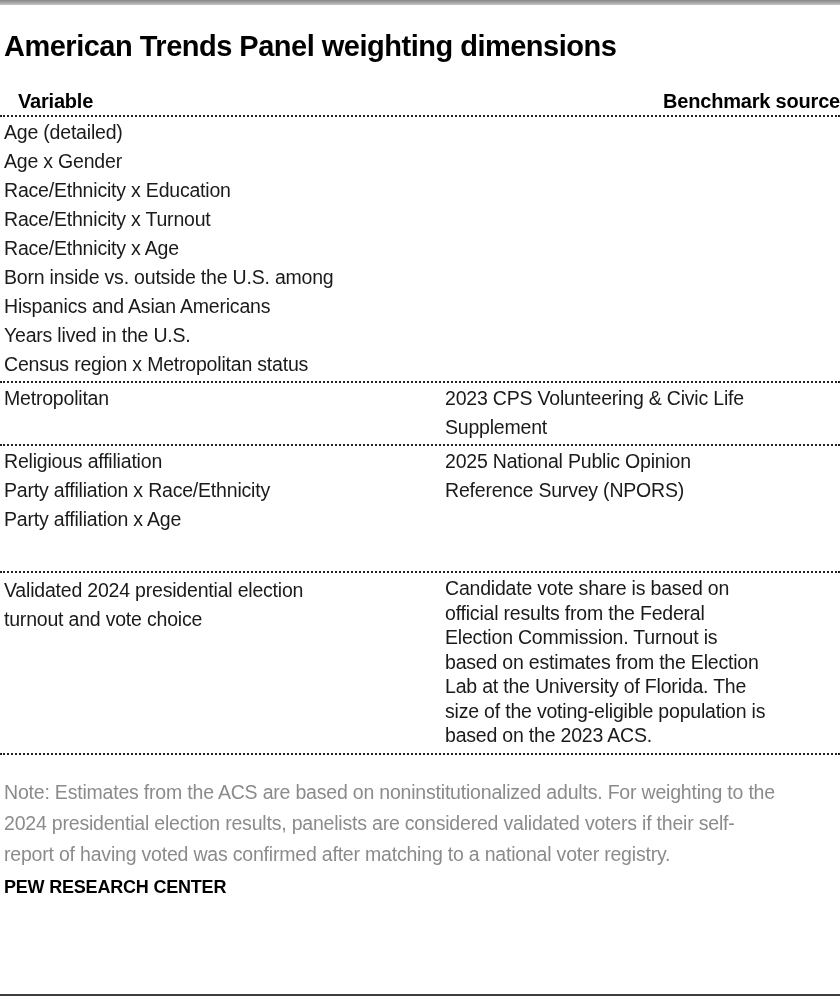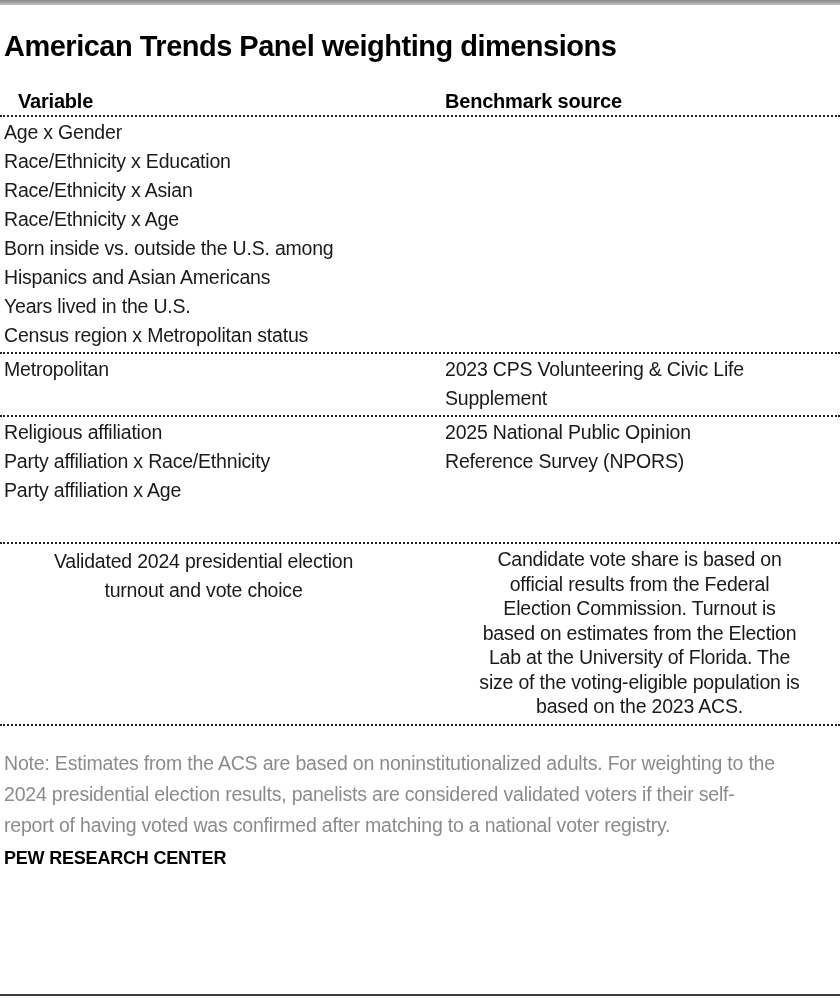"Benchmark source" .th-bench { text-align: left -> right }
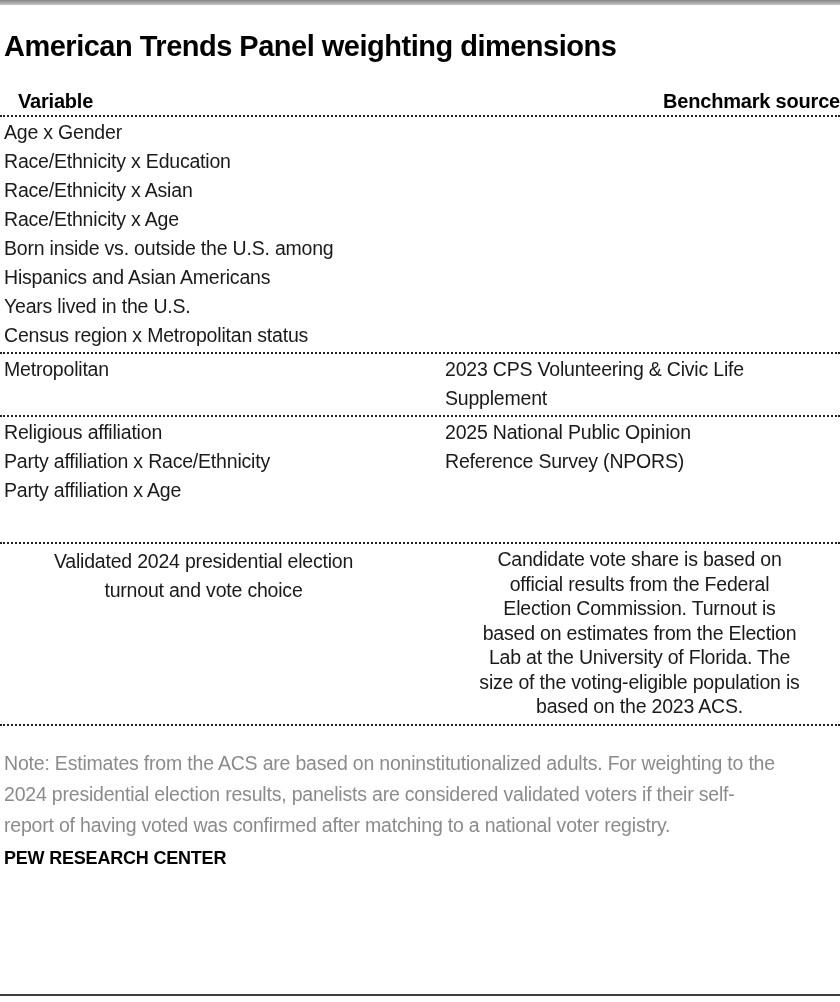"Age (detailed)" div.var-item { html: none -> <div>Age (detailed)</div> }
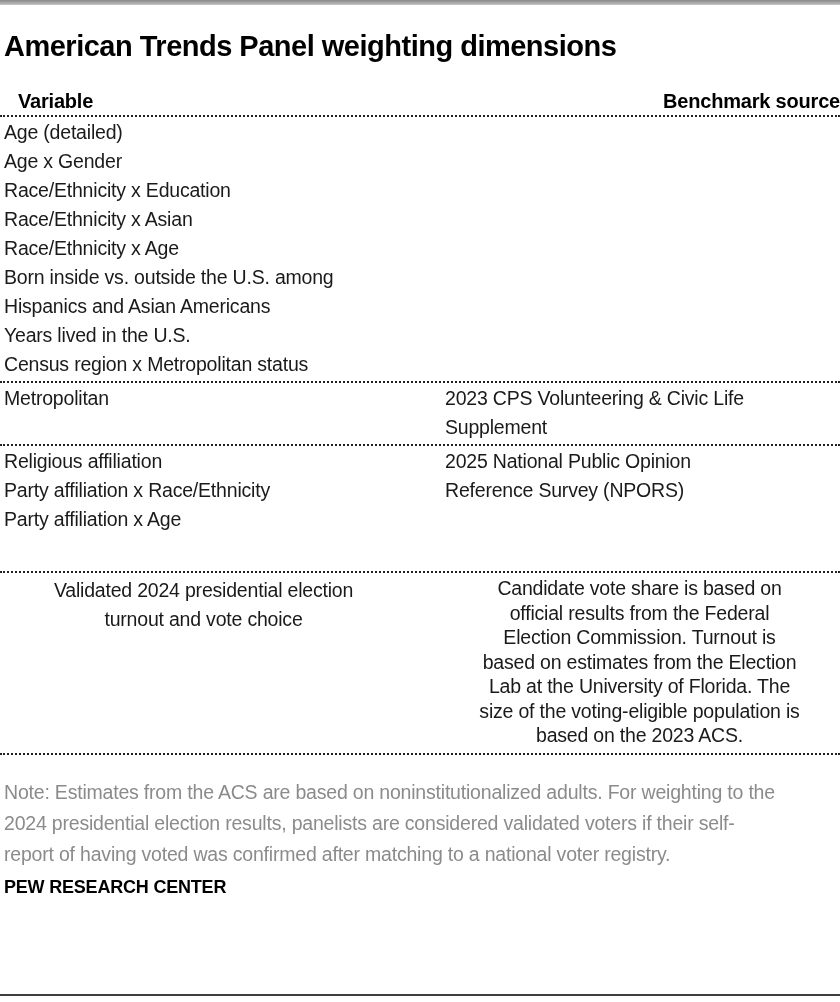"Race/Ethnicity x Asian" div.var-item { text: Asian -> Turnout }
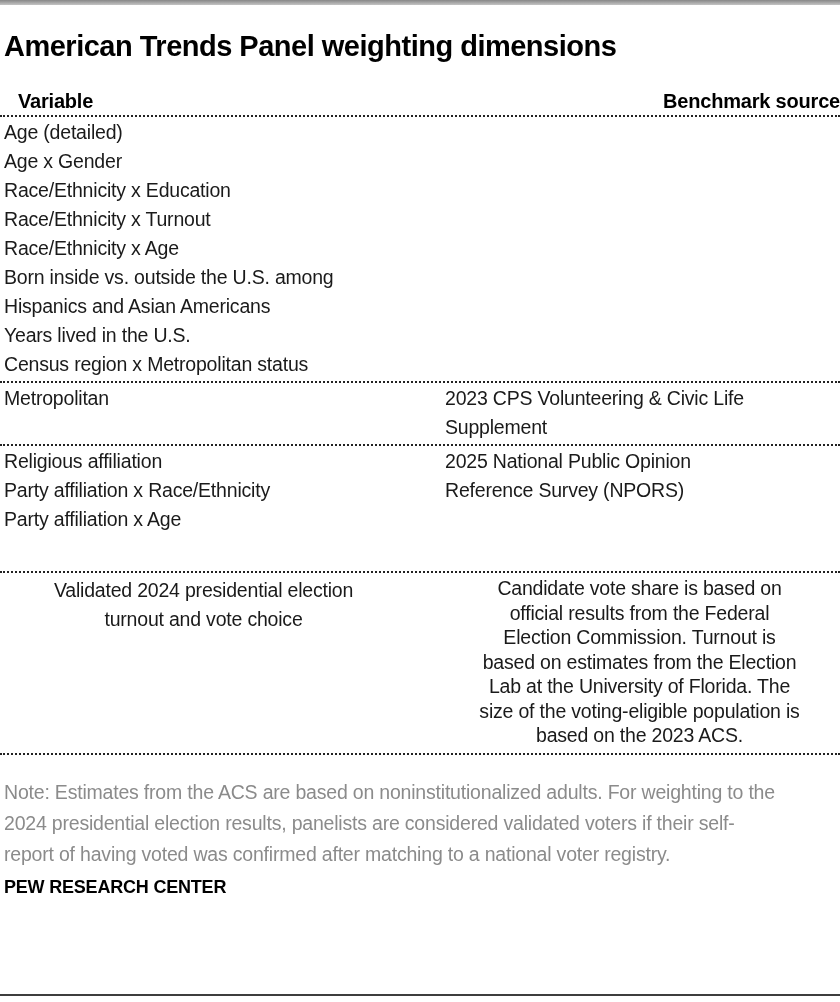"Validated 2024 presidential election" .row-last { text-align: center -> none }
